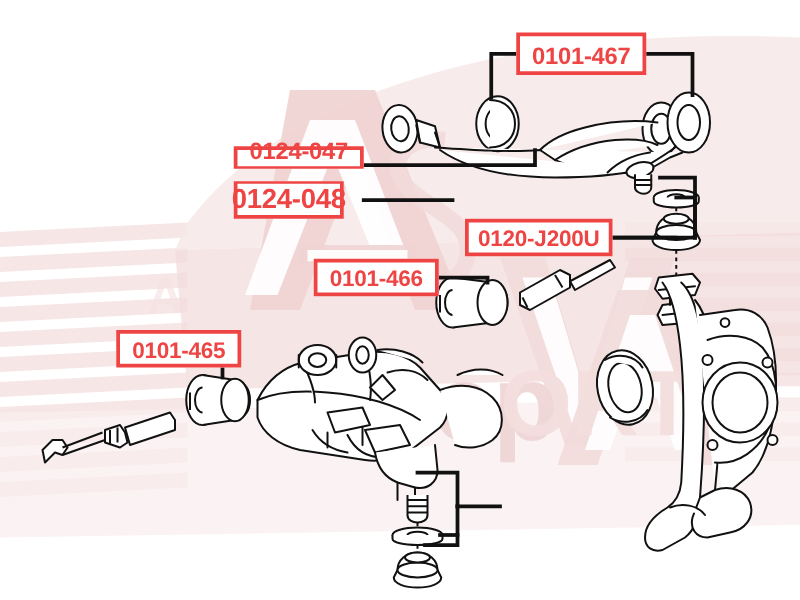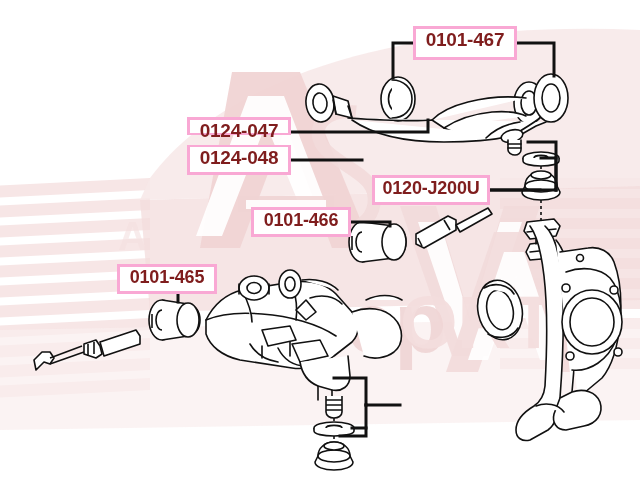"0101-467" .lbl { align-items: flex-start -> flex-end; border: 3px solid #f9a8d4 -> 3px solid #ef4444; color: #7f1d1d -> #ef4444 }
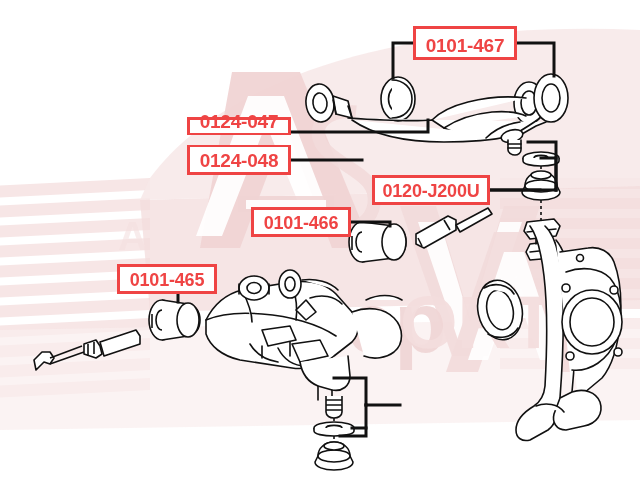"0124-048" div.lbl { font-size: 19px -> 22px; width: 104px -> 88px }
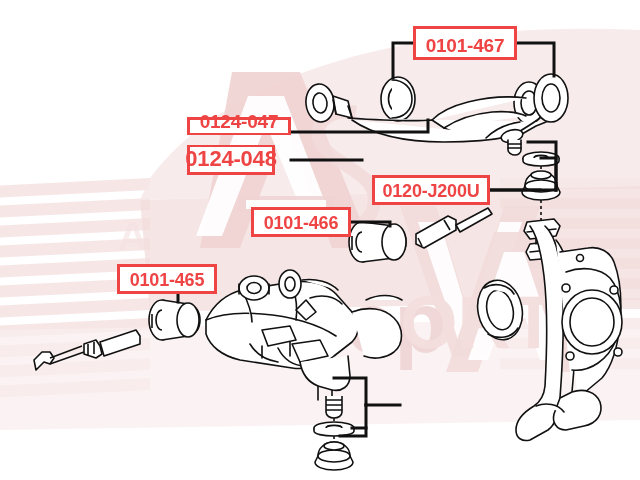"0101-465" div.lbl { margin-left: 24px -> none }
